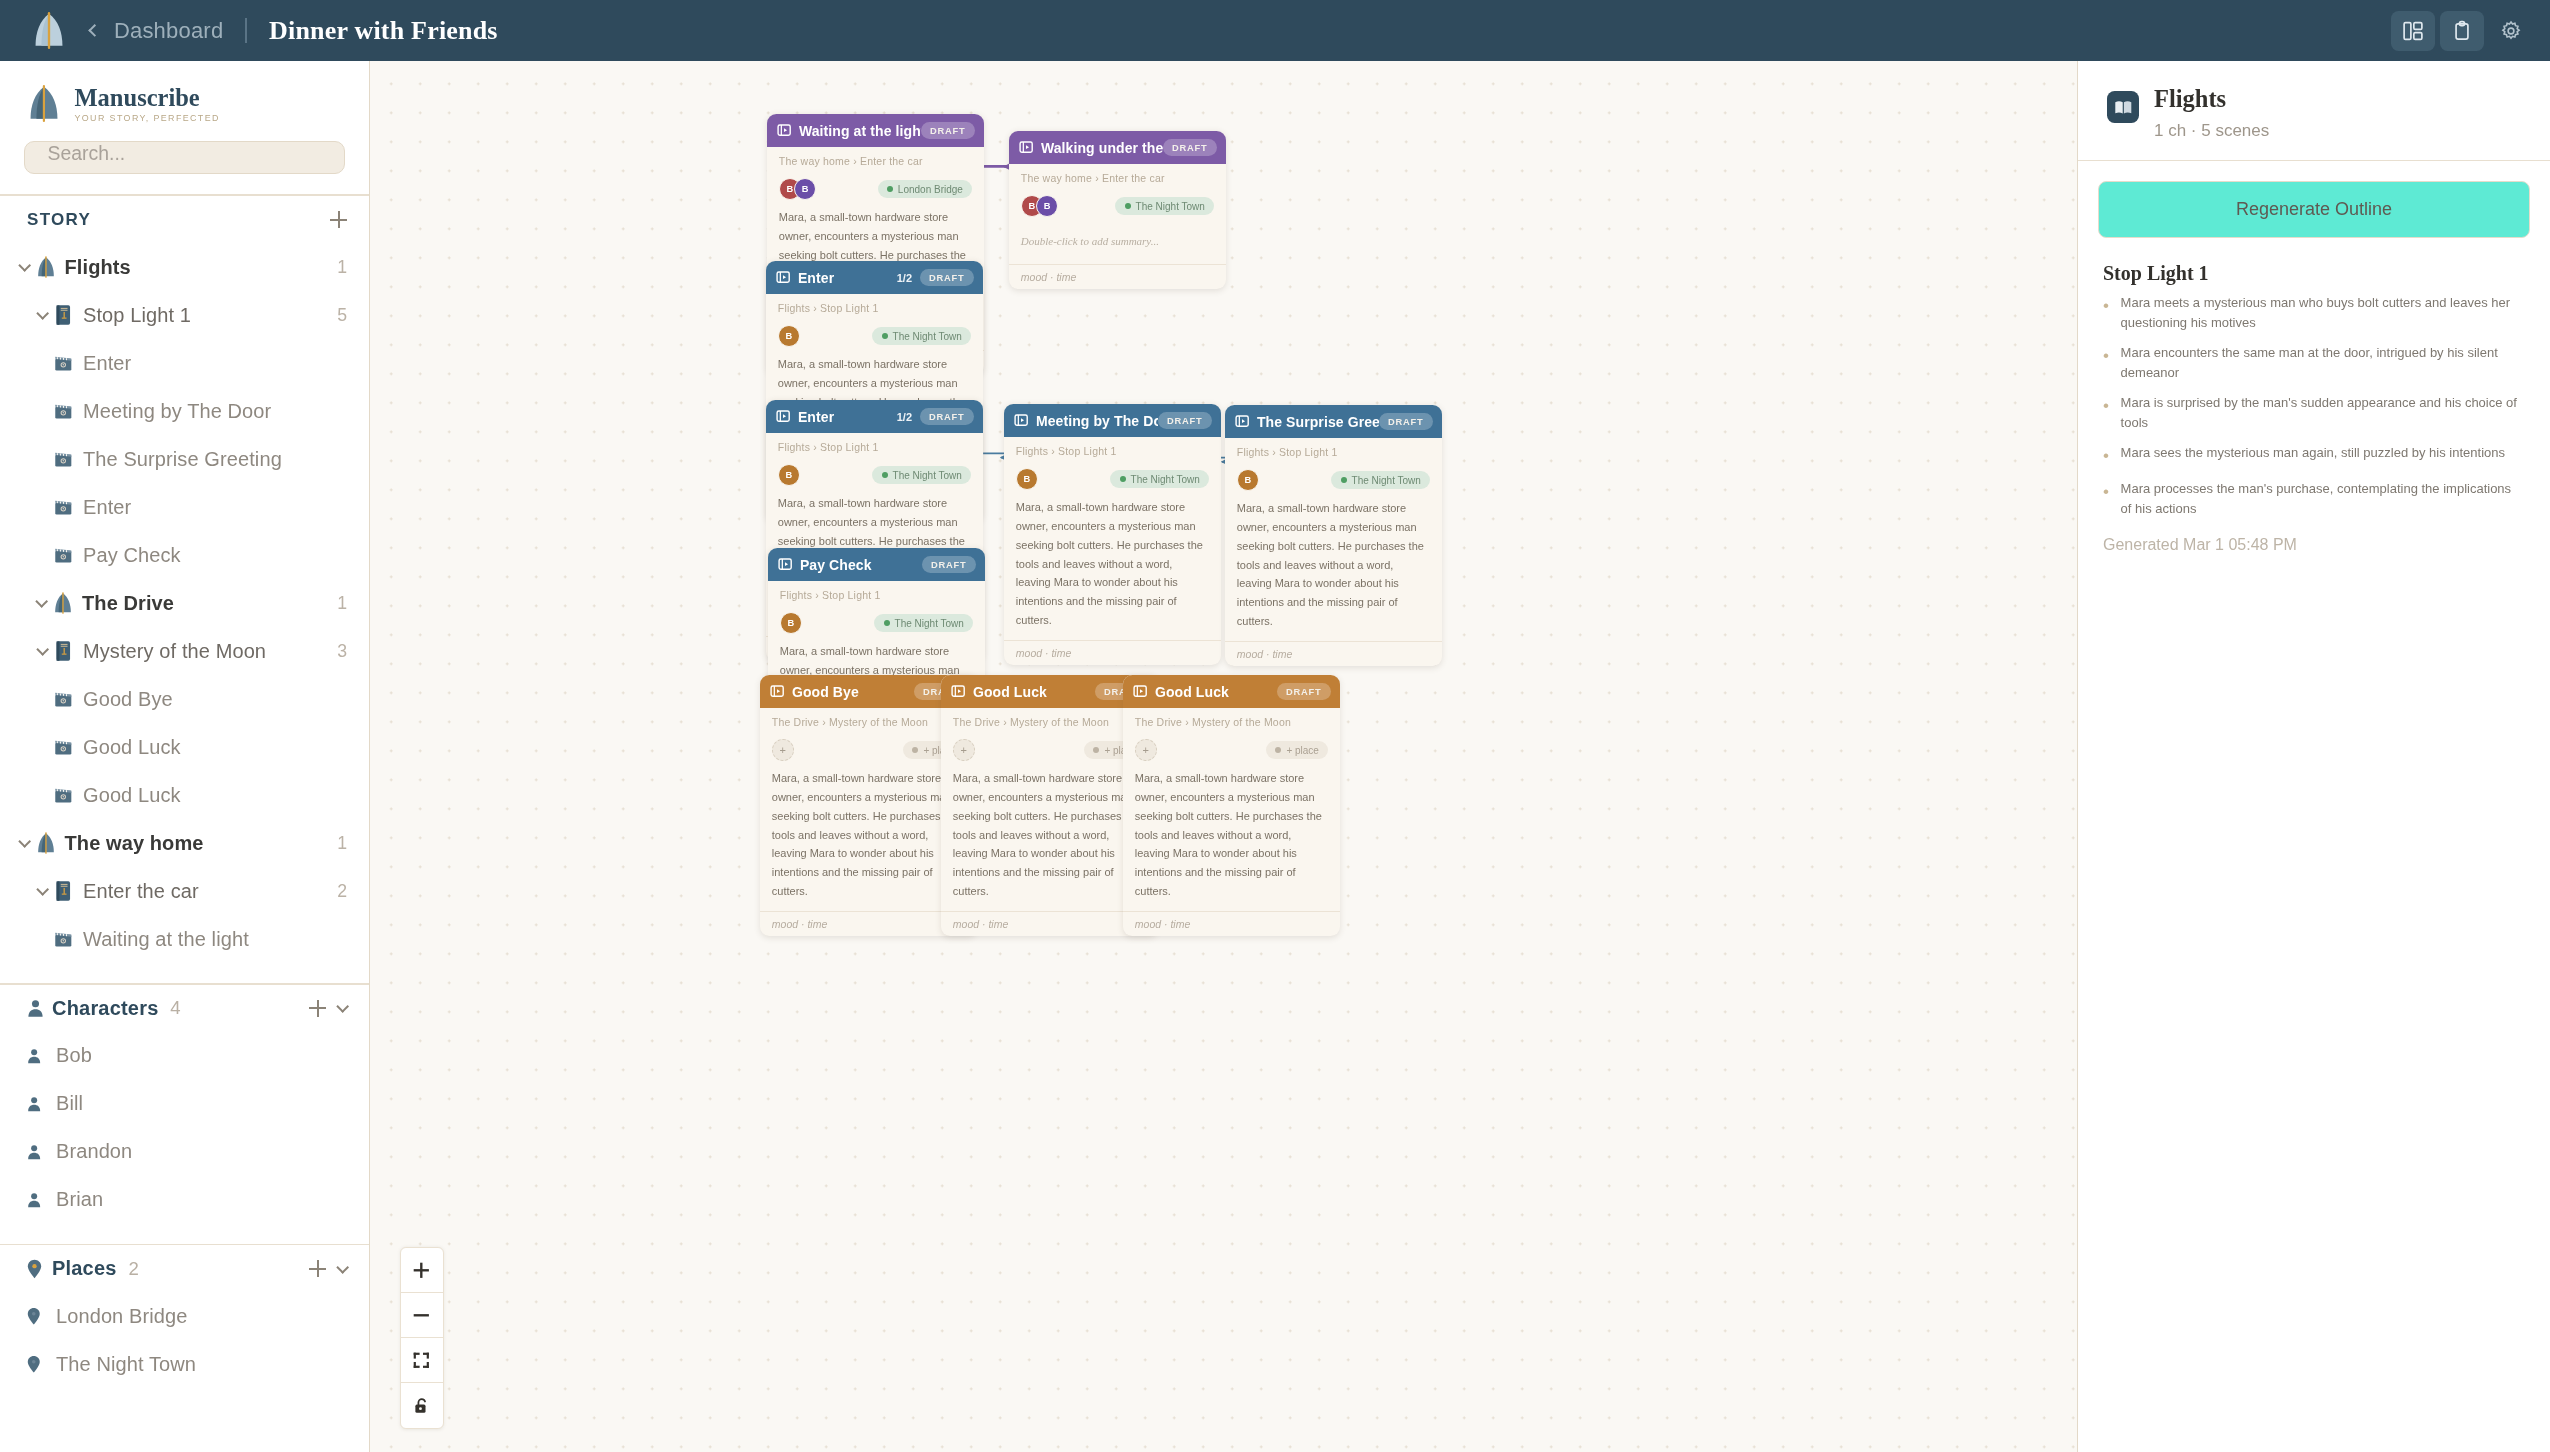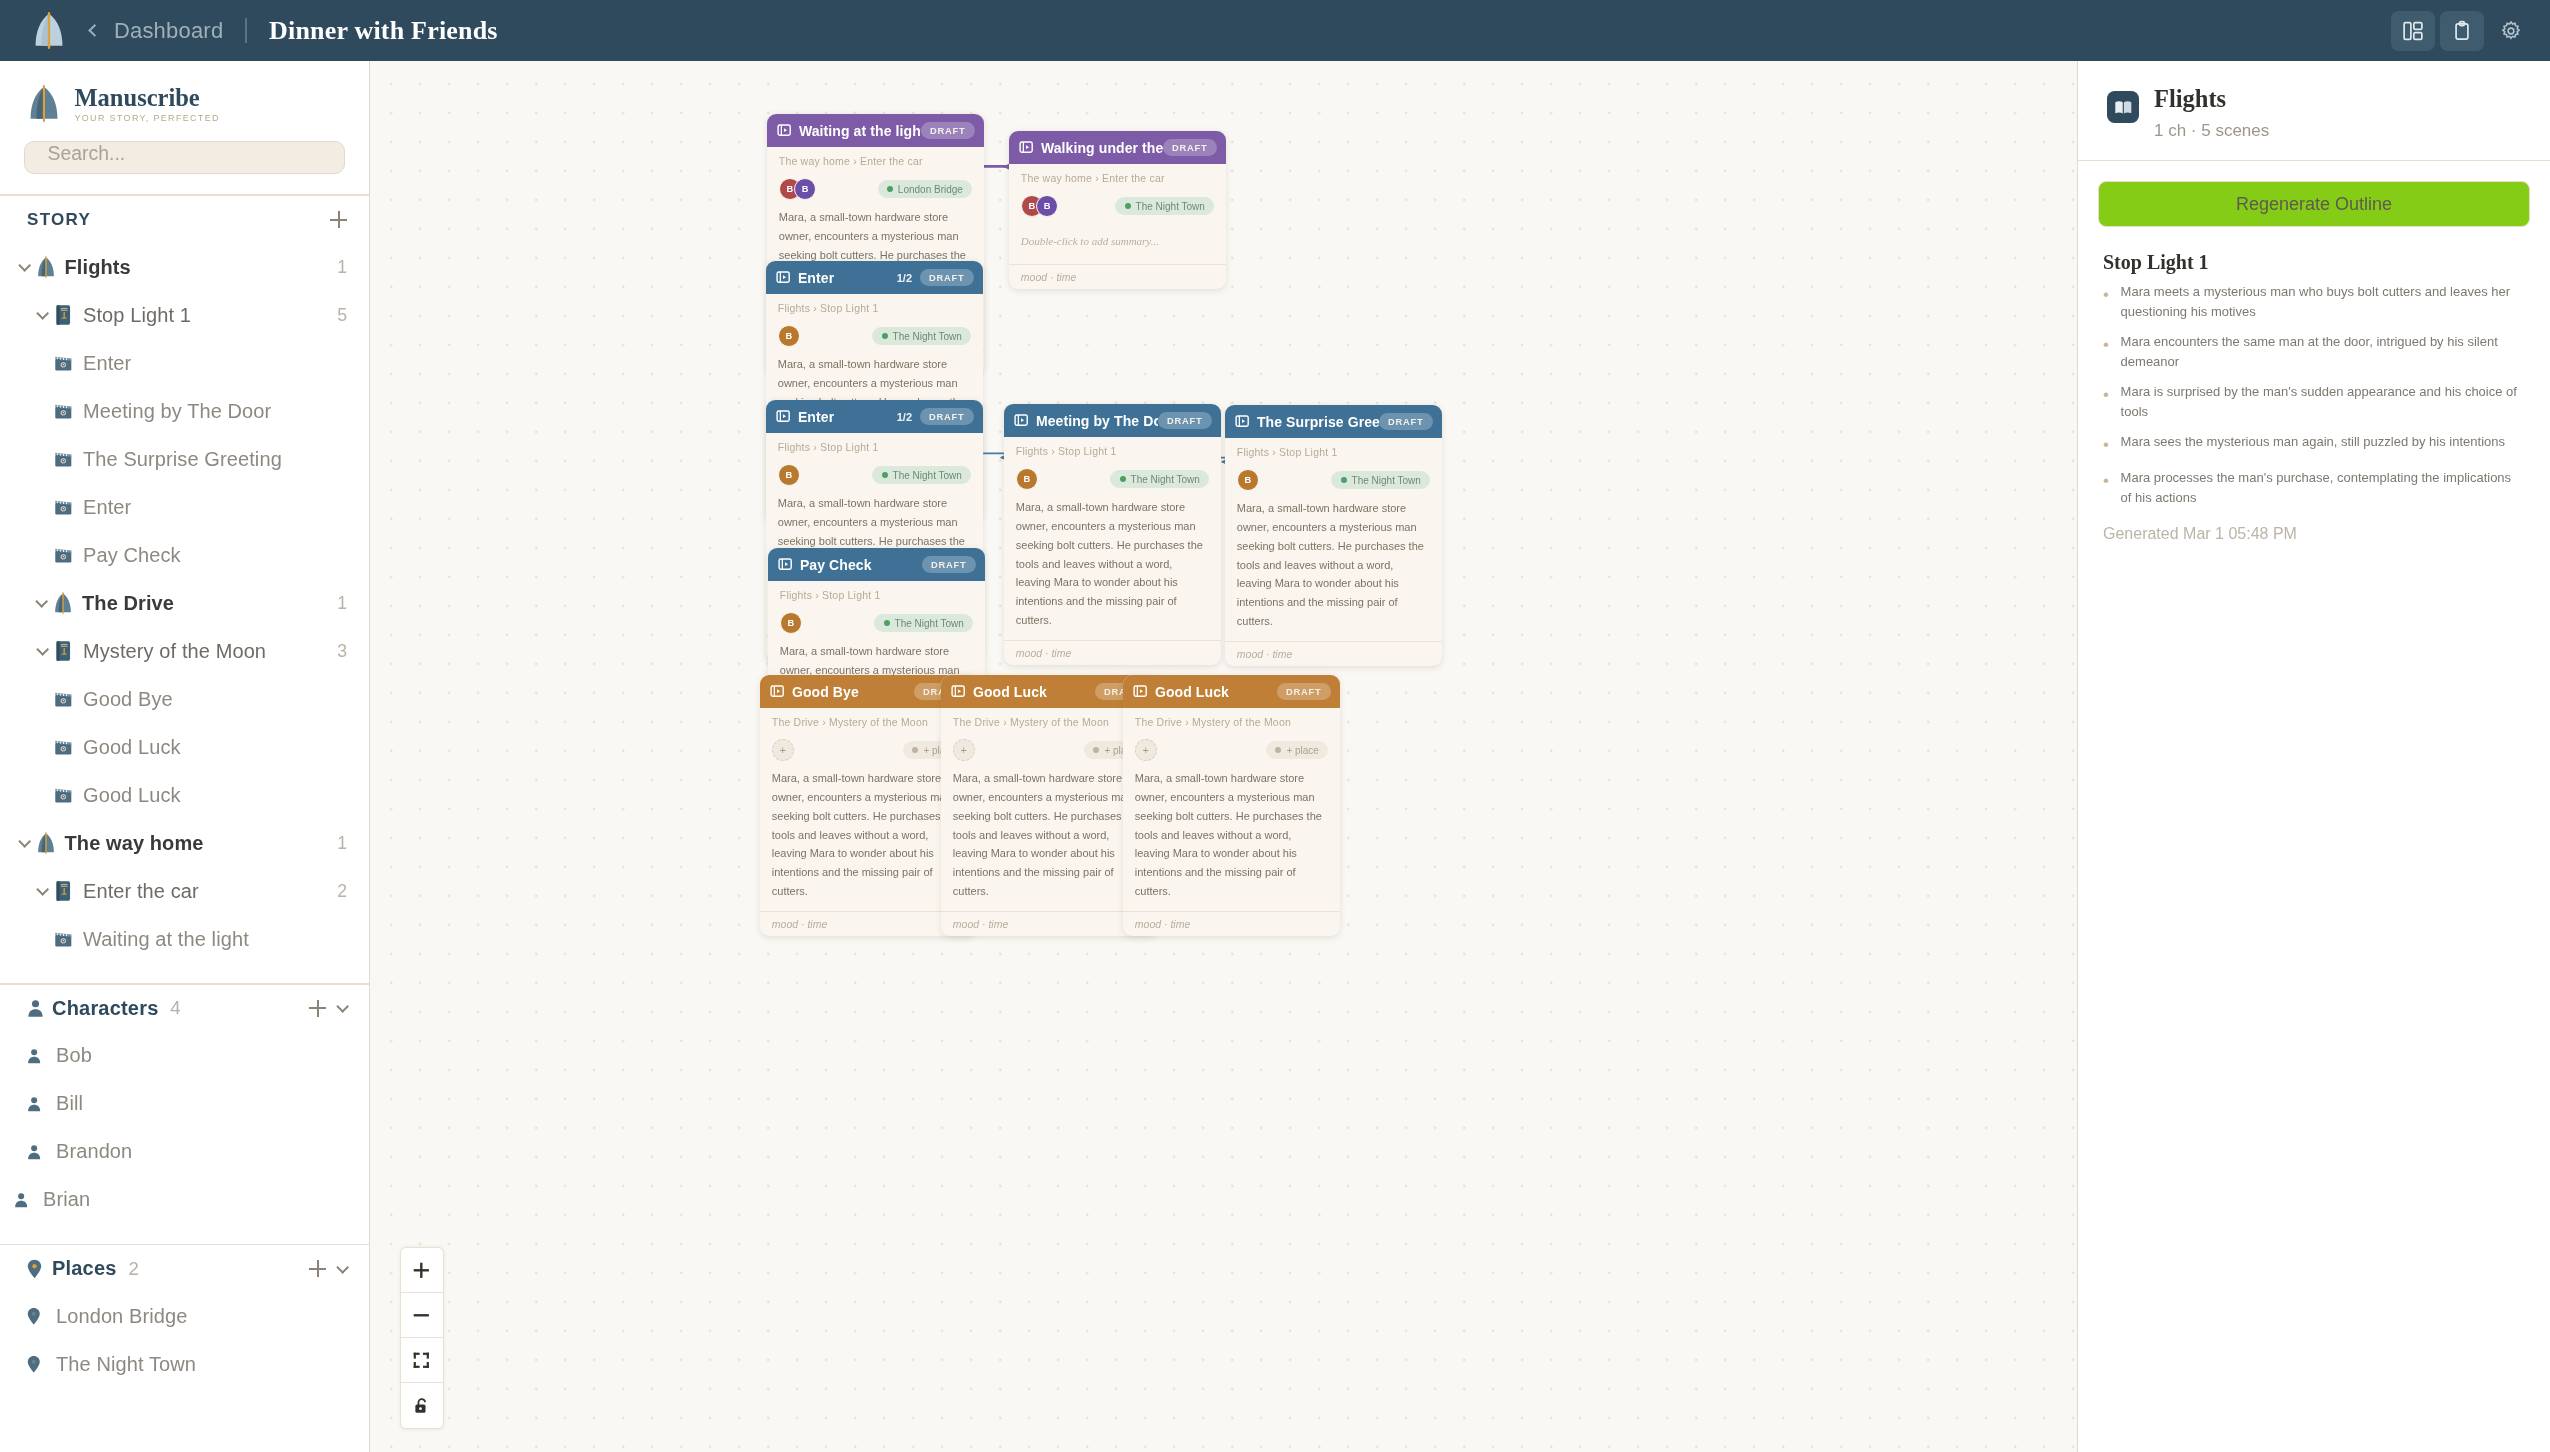"Regenerate Outline" .rp-regen { background: #84cc16 -> #5eead4; height: 46px -> 57px }
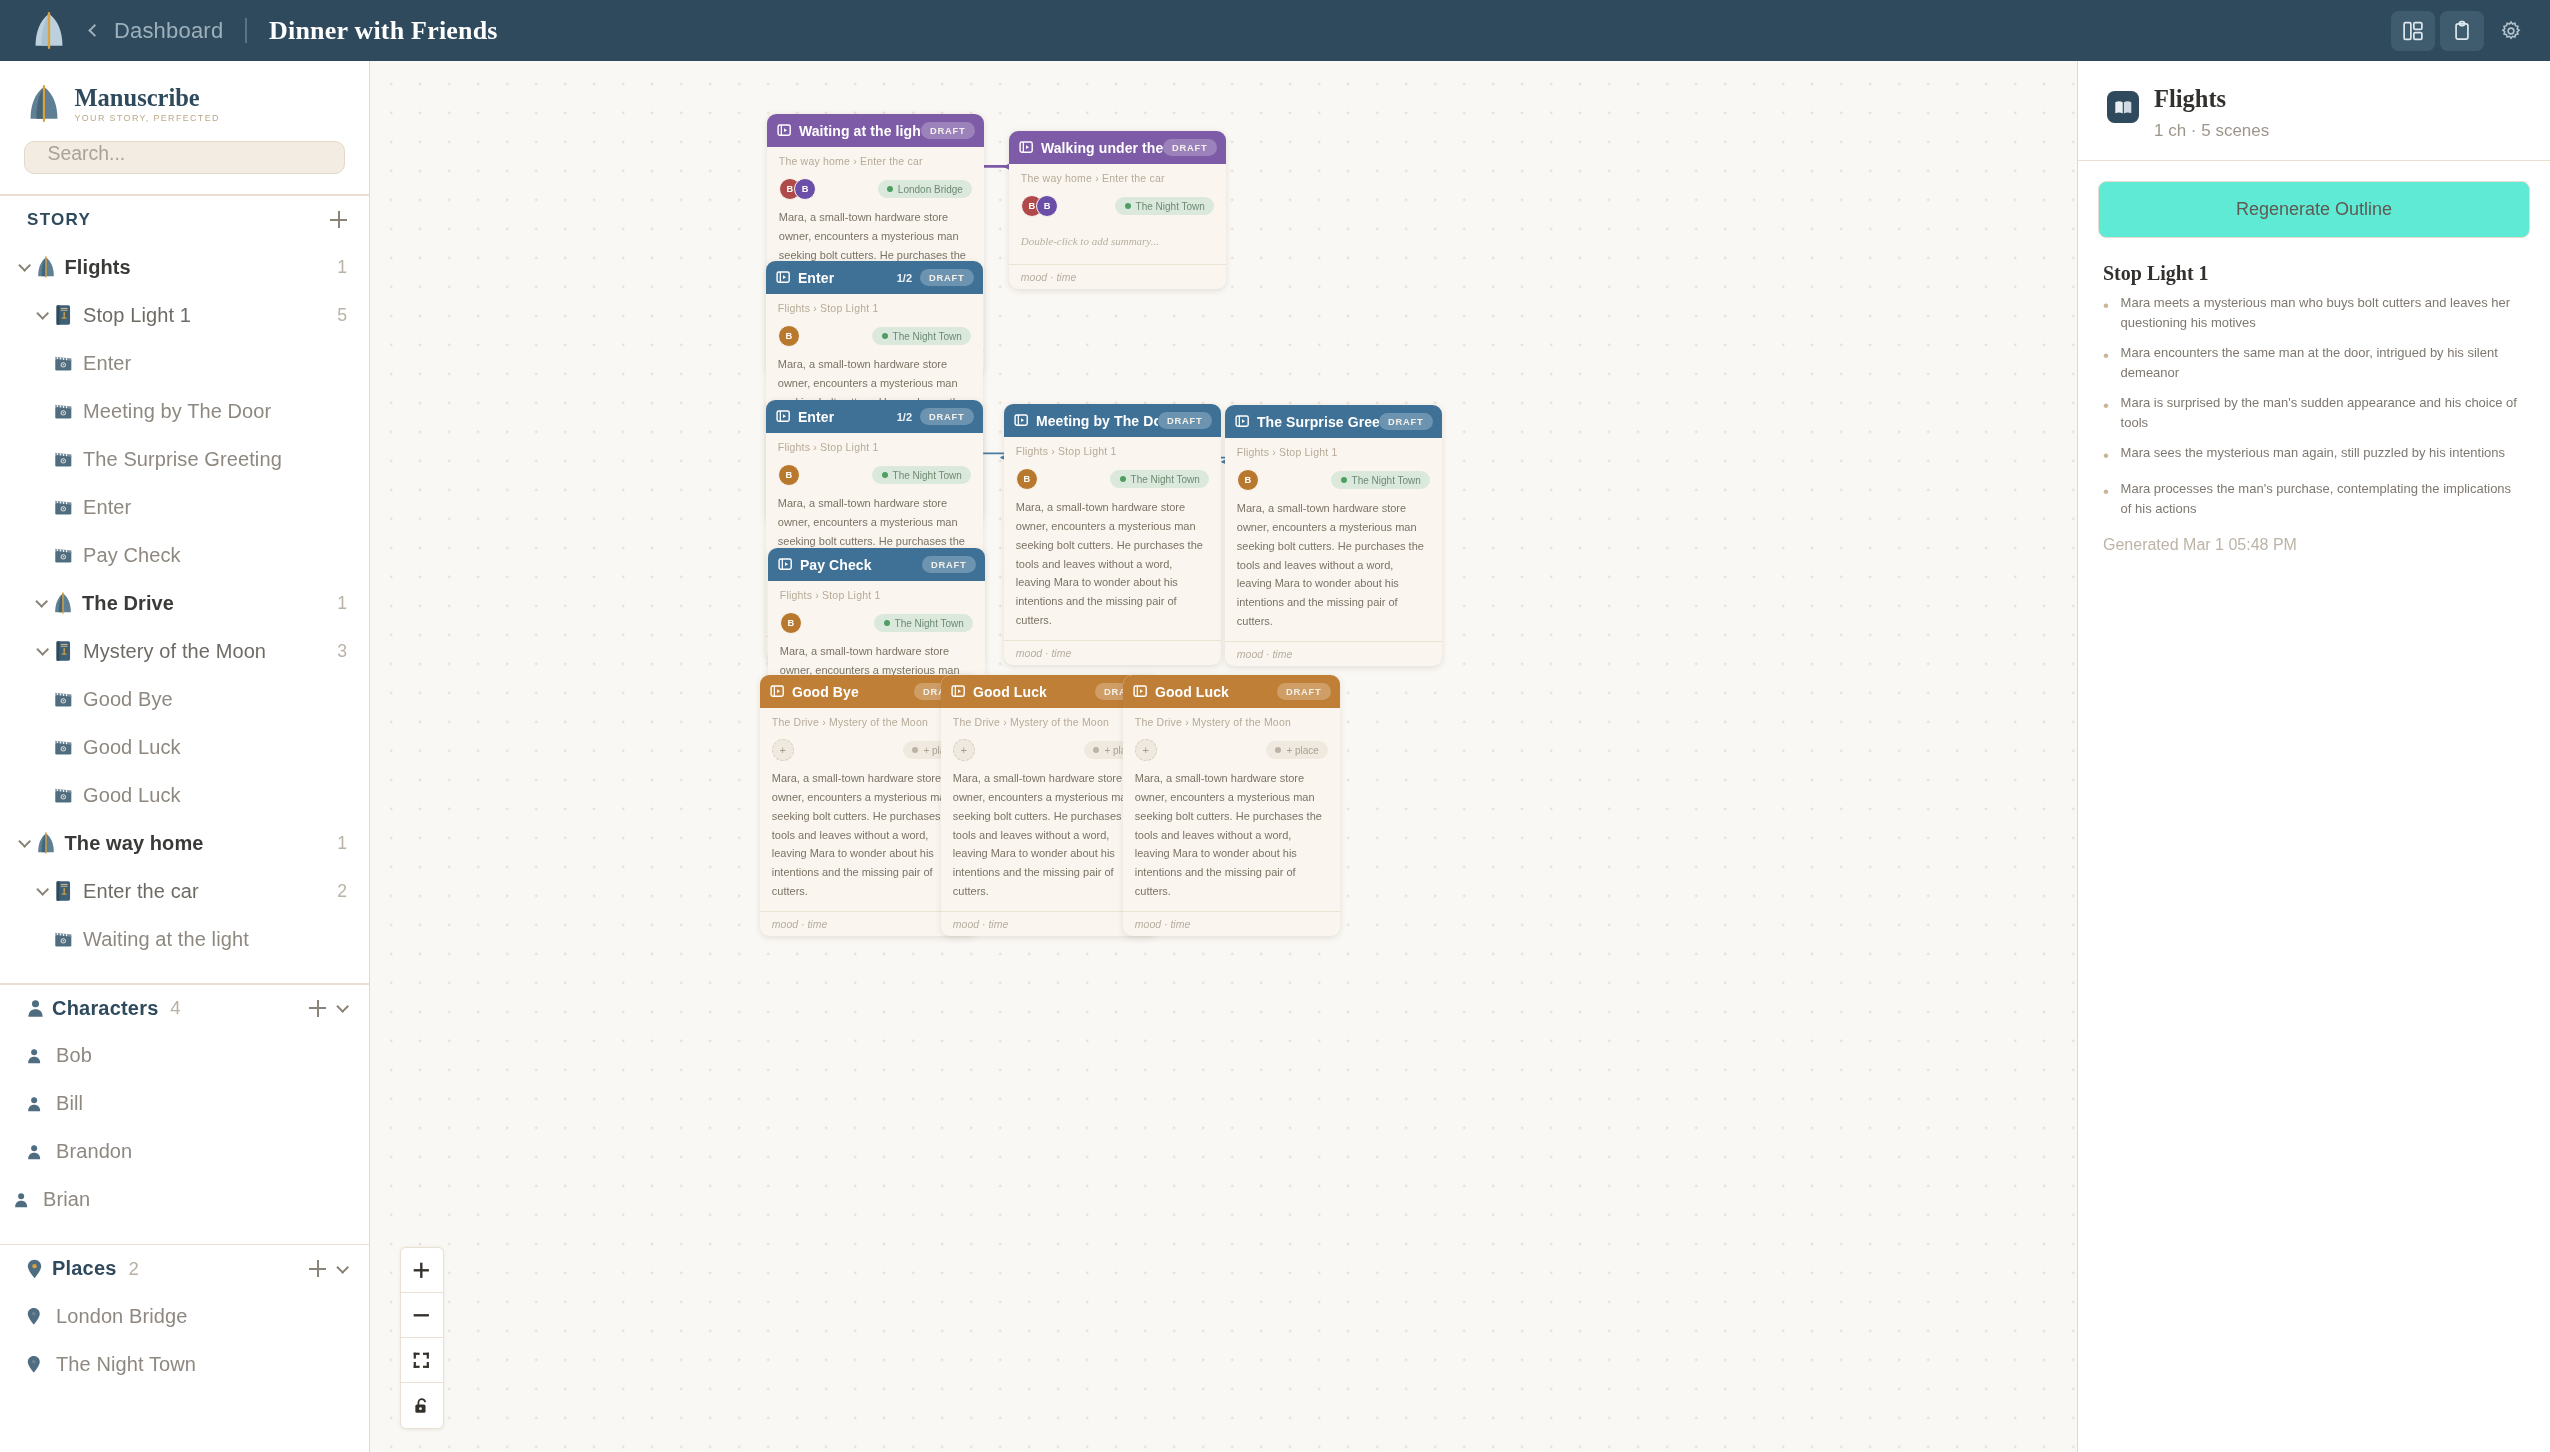"Brian" div.tree-row { padding-left: 14px -> 27px }
